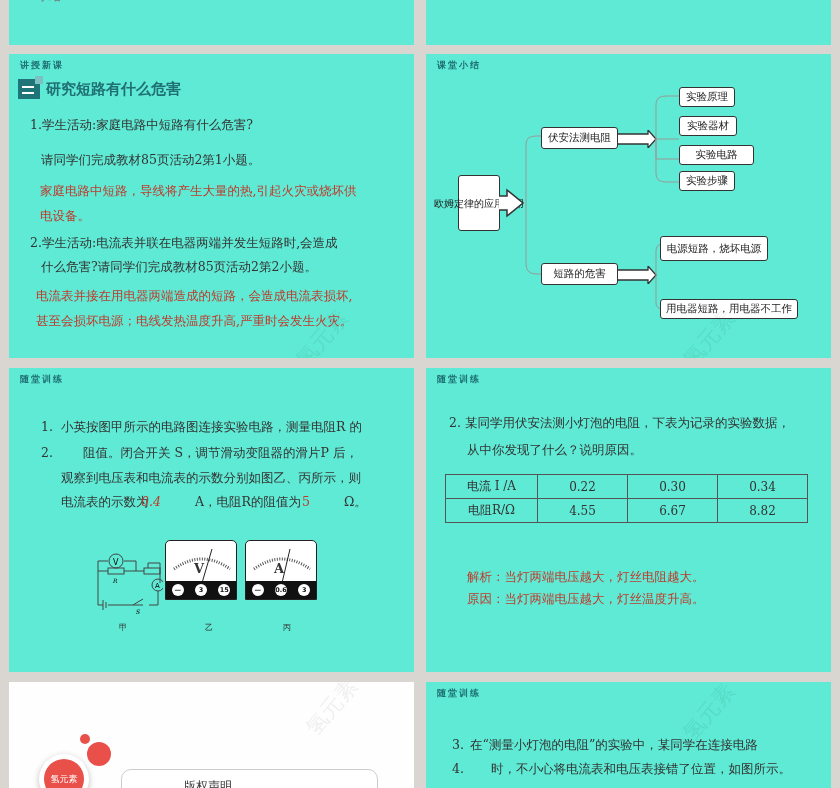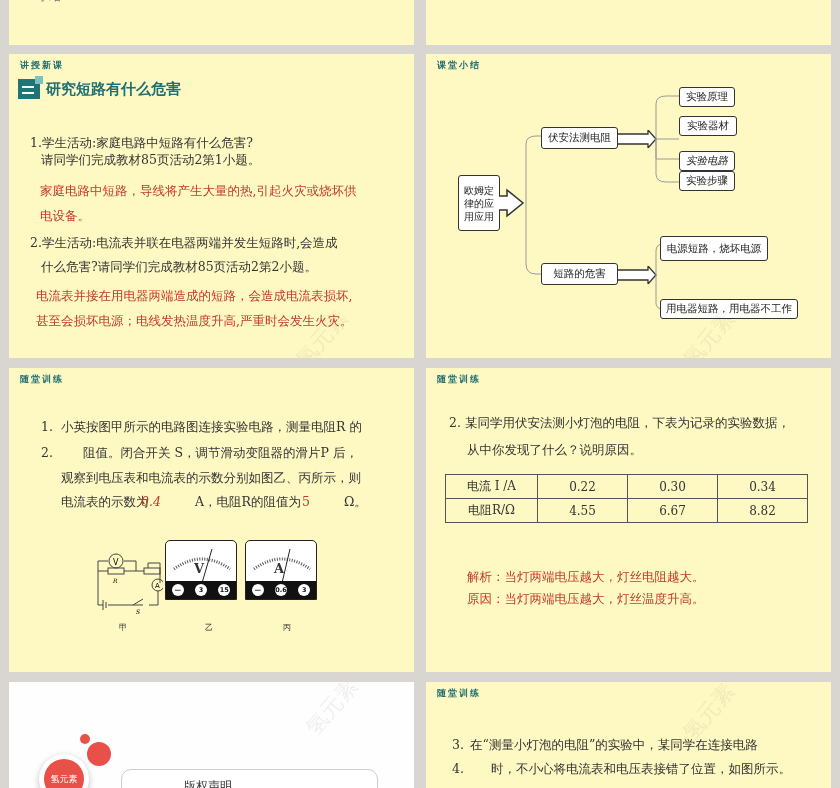"讲授新课" .slide { background: #fef9c3 -> #5eead4 }
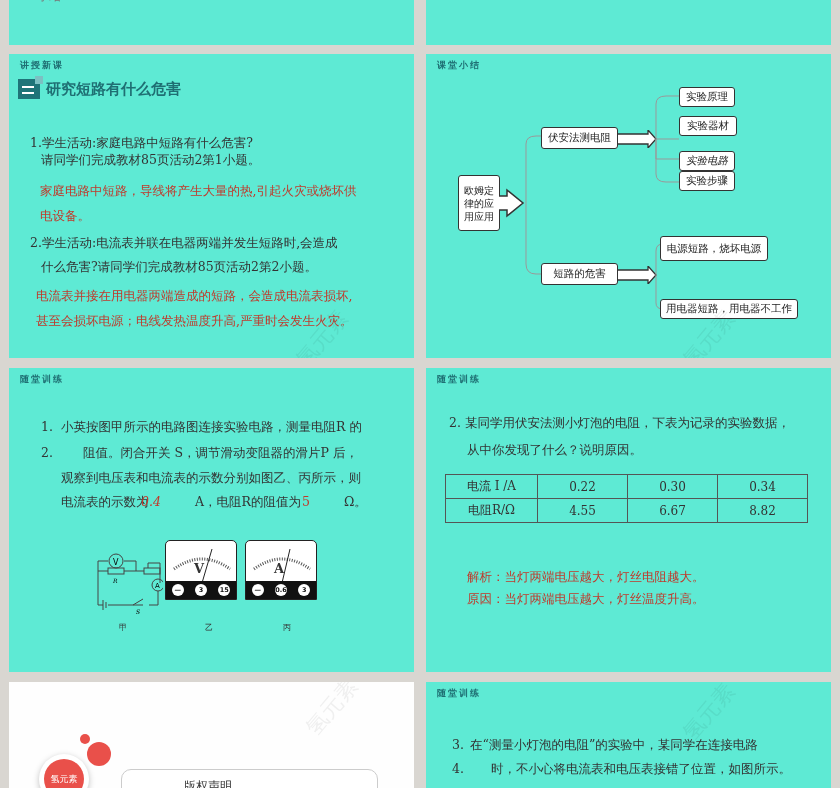"1.学生活动:家庭电路中短路有什么危害?" div.p { top: 79px -> 61px }
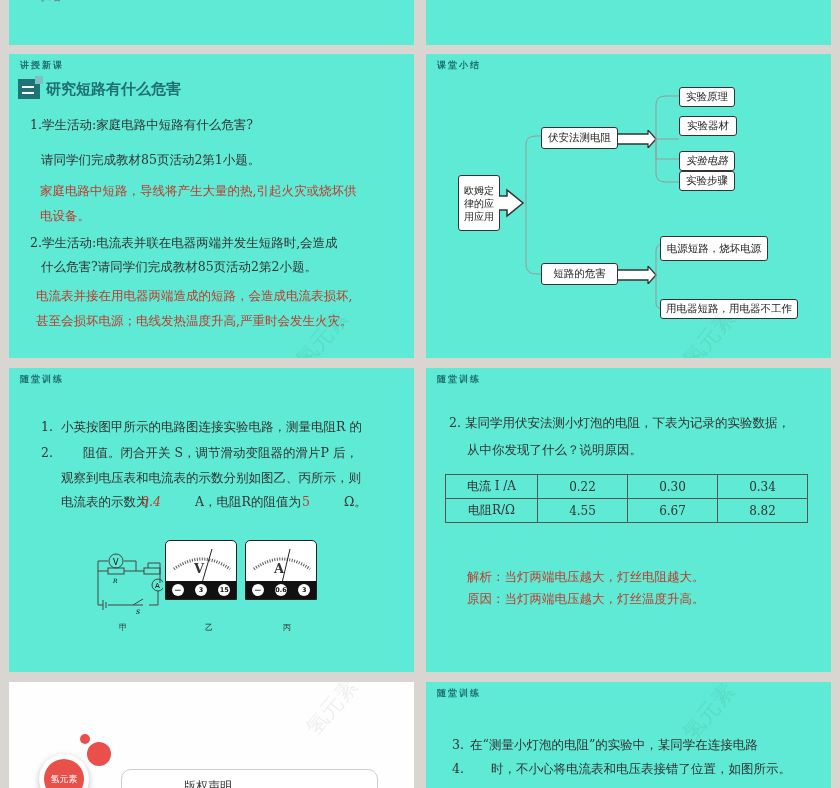"实验电路" div.mm-box { font-style: italic -> none; top: 97px -> 91px; width: 56px -> 75px }
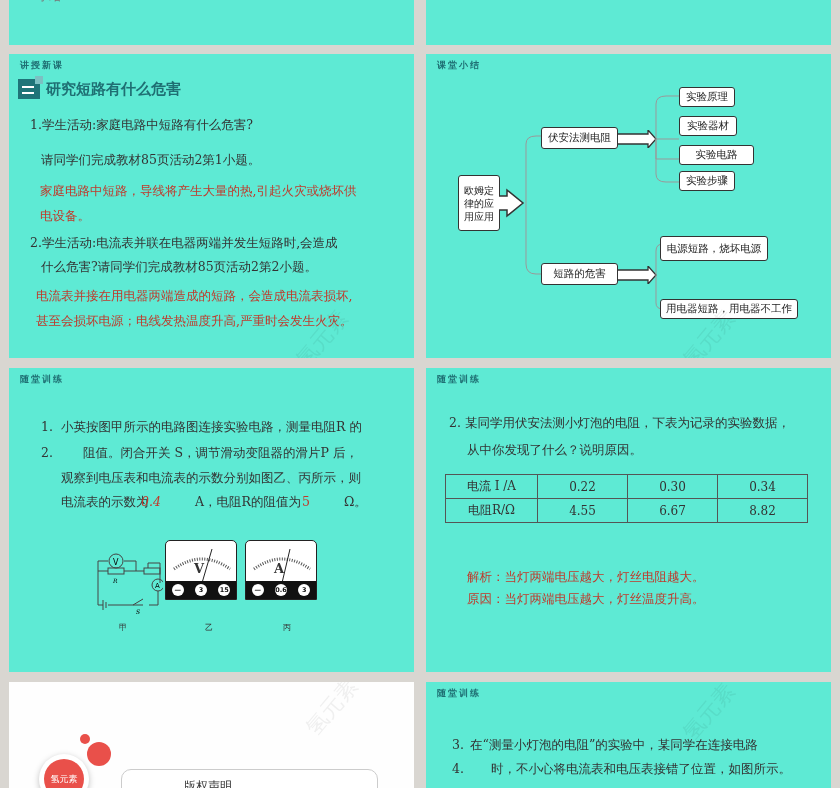"欧姆定" div.mm-box { flex-direction: column -> row }
